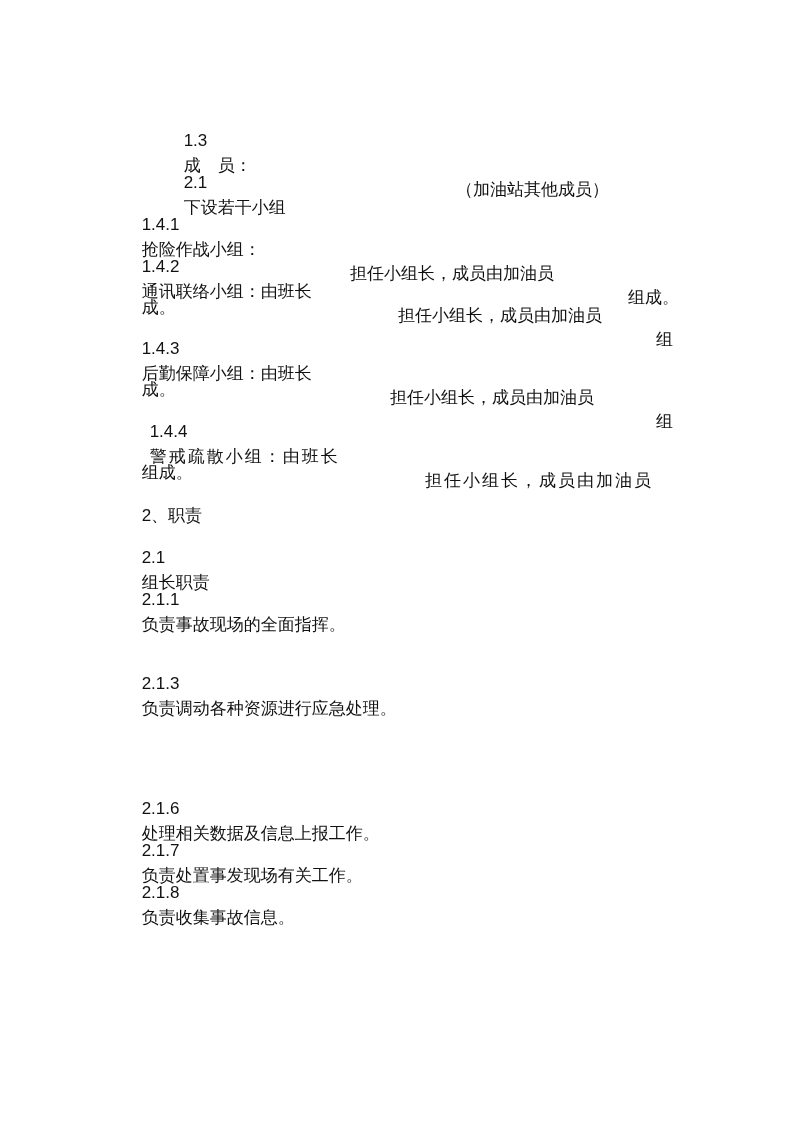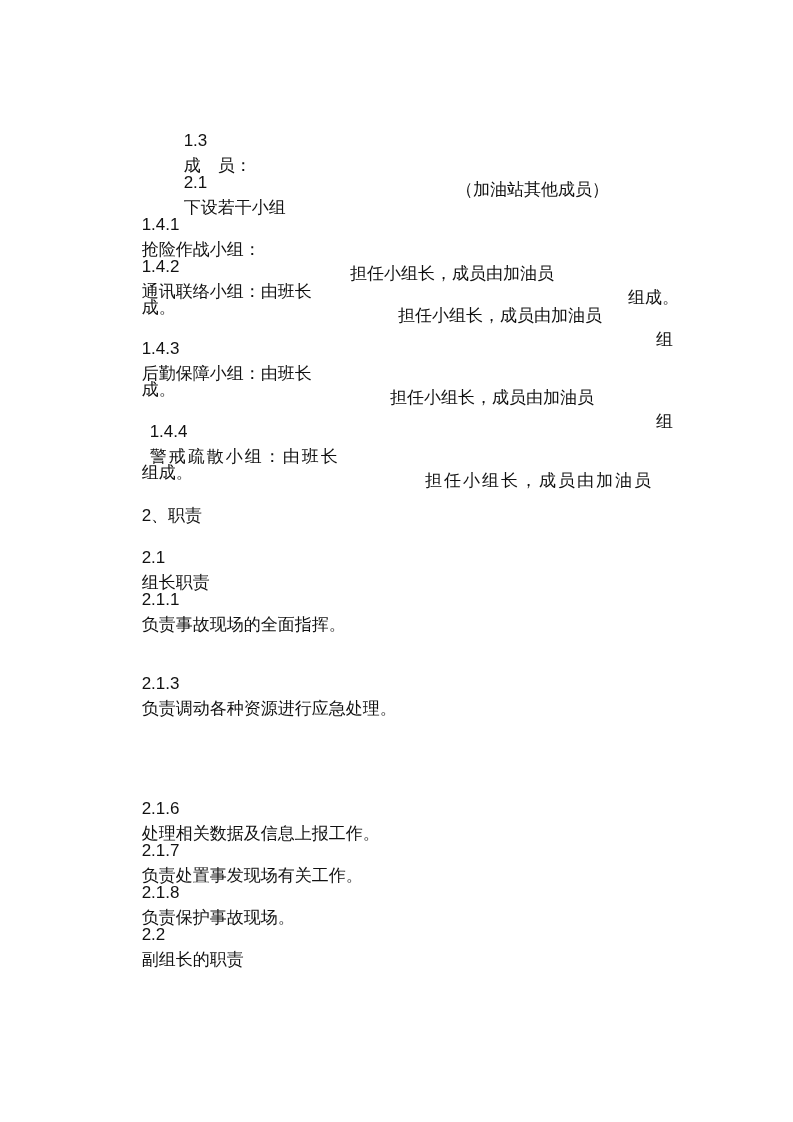"负责保护事故现场。" span { text: 保护事故现场 -> 收集事故信息 }
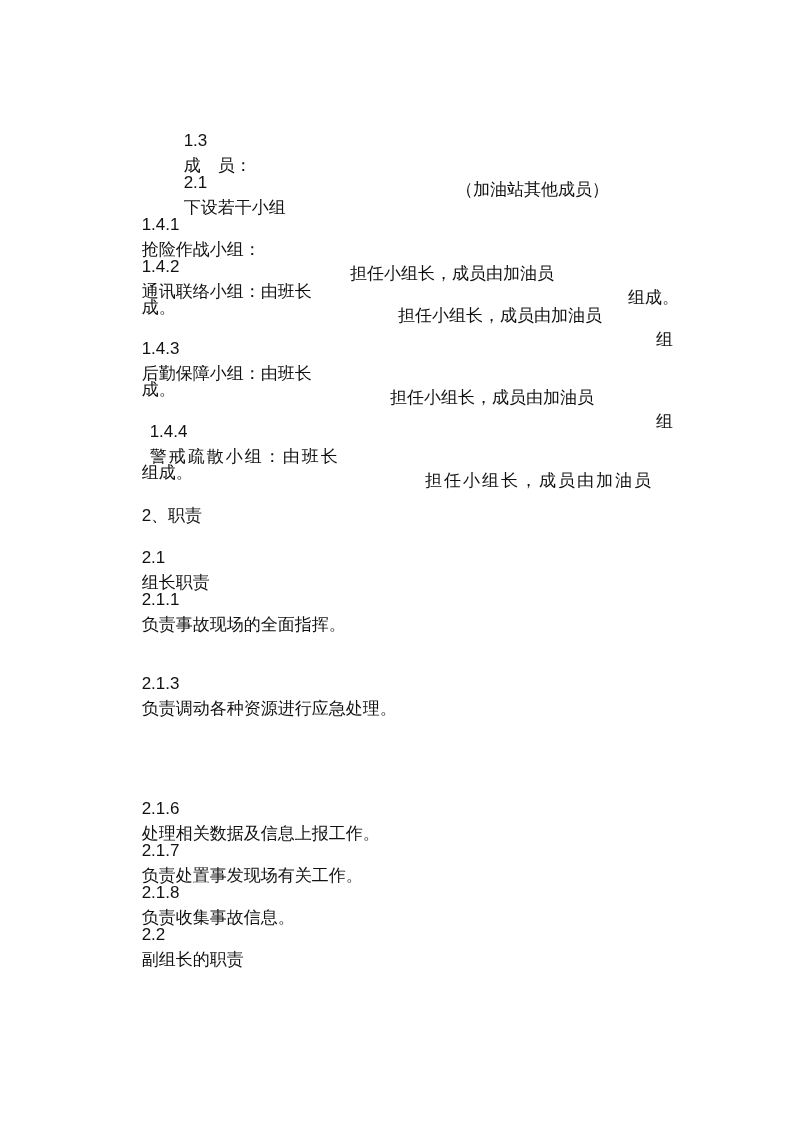"2.2 副组长的职责" div.line { html: <div> <span>2.2</span> <span>副组长的职责</span> </div> -> none }
